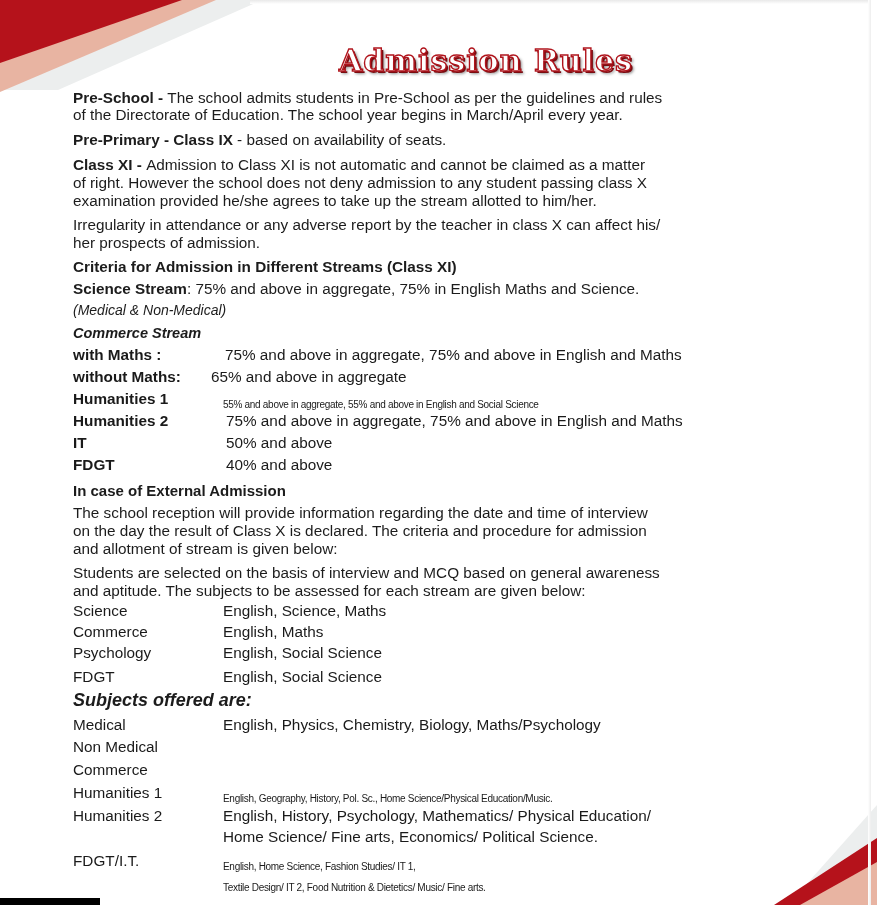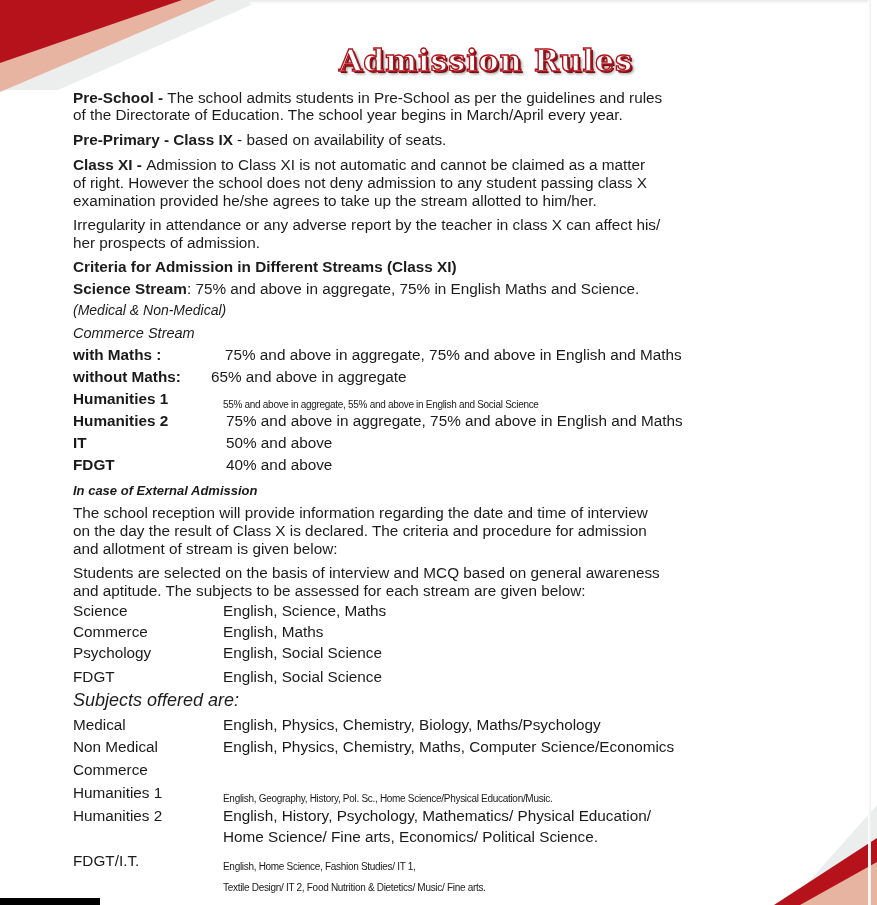"Commerce Stream" .bi { font-weight: normal -> bold }
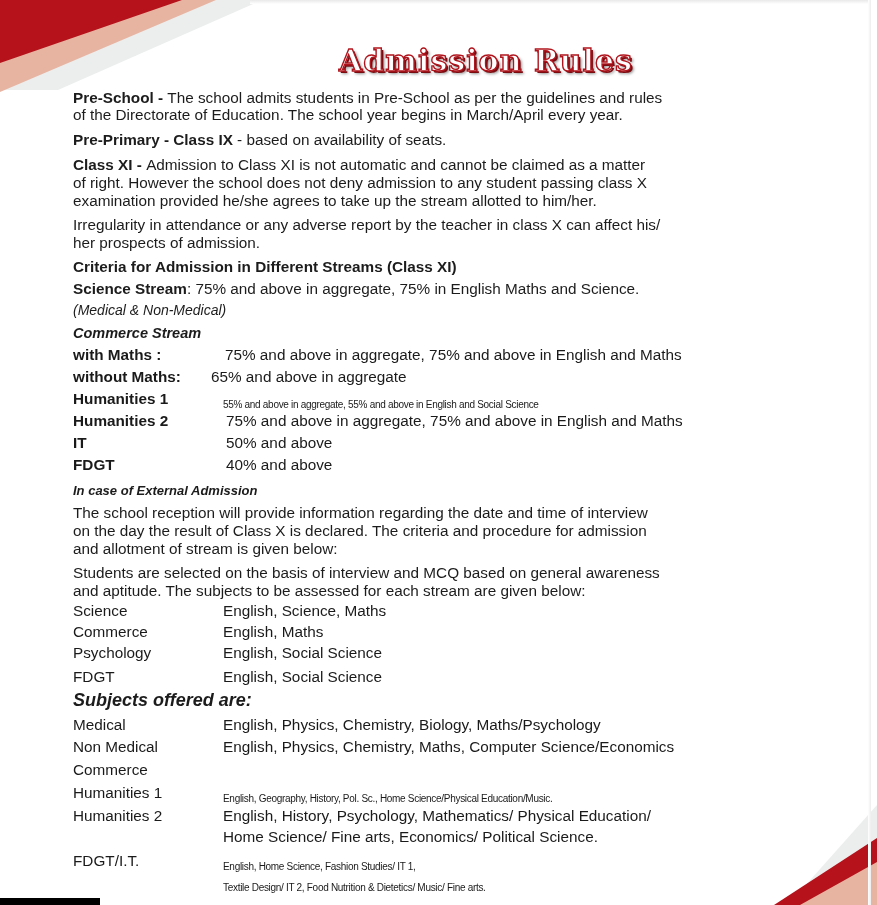"In case of External Admission" .h2 { font-size: 13px -> 15px; font-style: italic -> none }
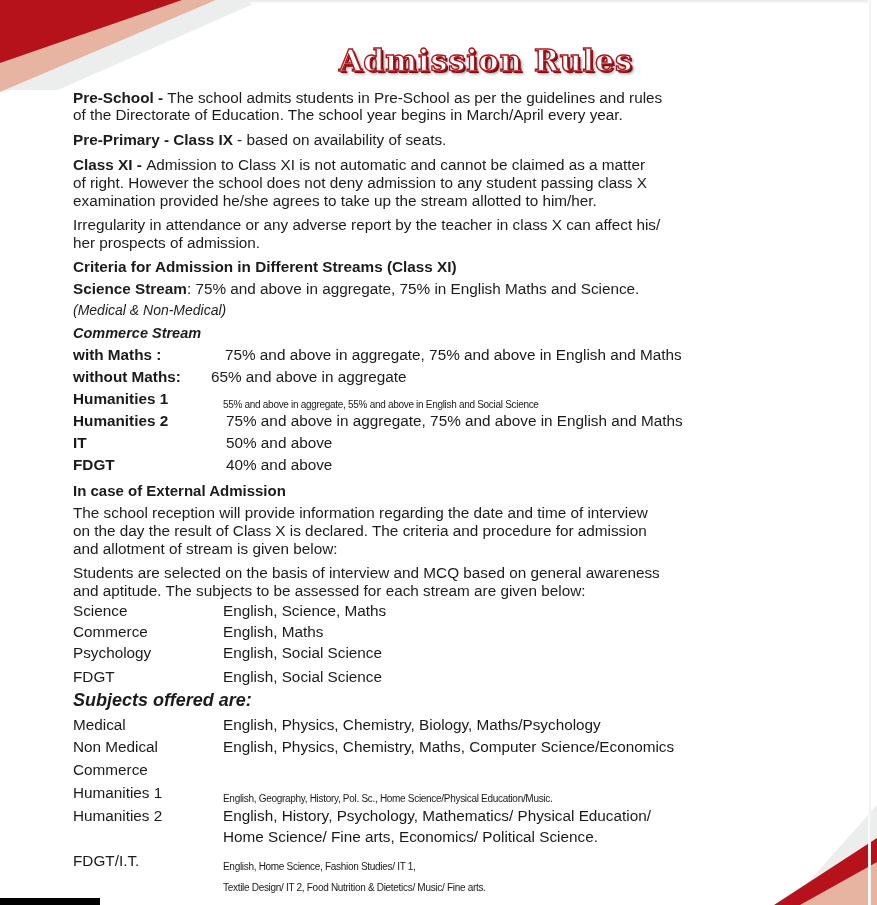"English, Physics, Chemistry, Maths," div.val { html: <div>English, Physics, Chemistry, Maths, Computer Science/Economics</div> -> none }
